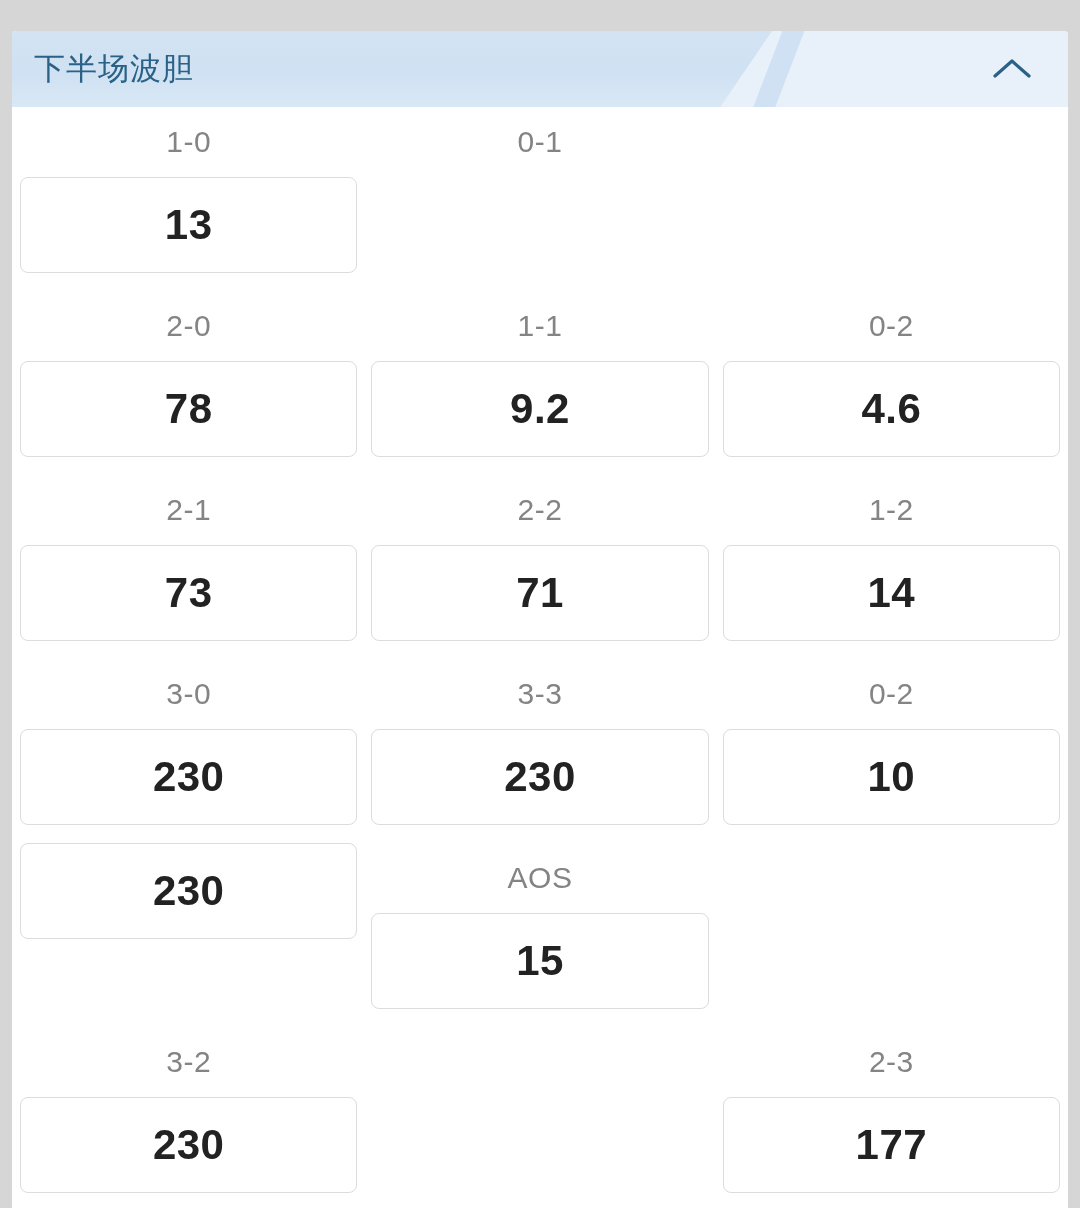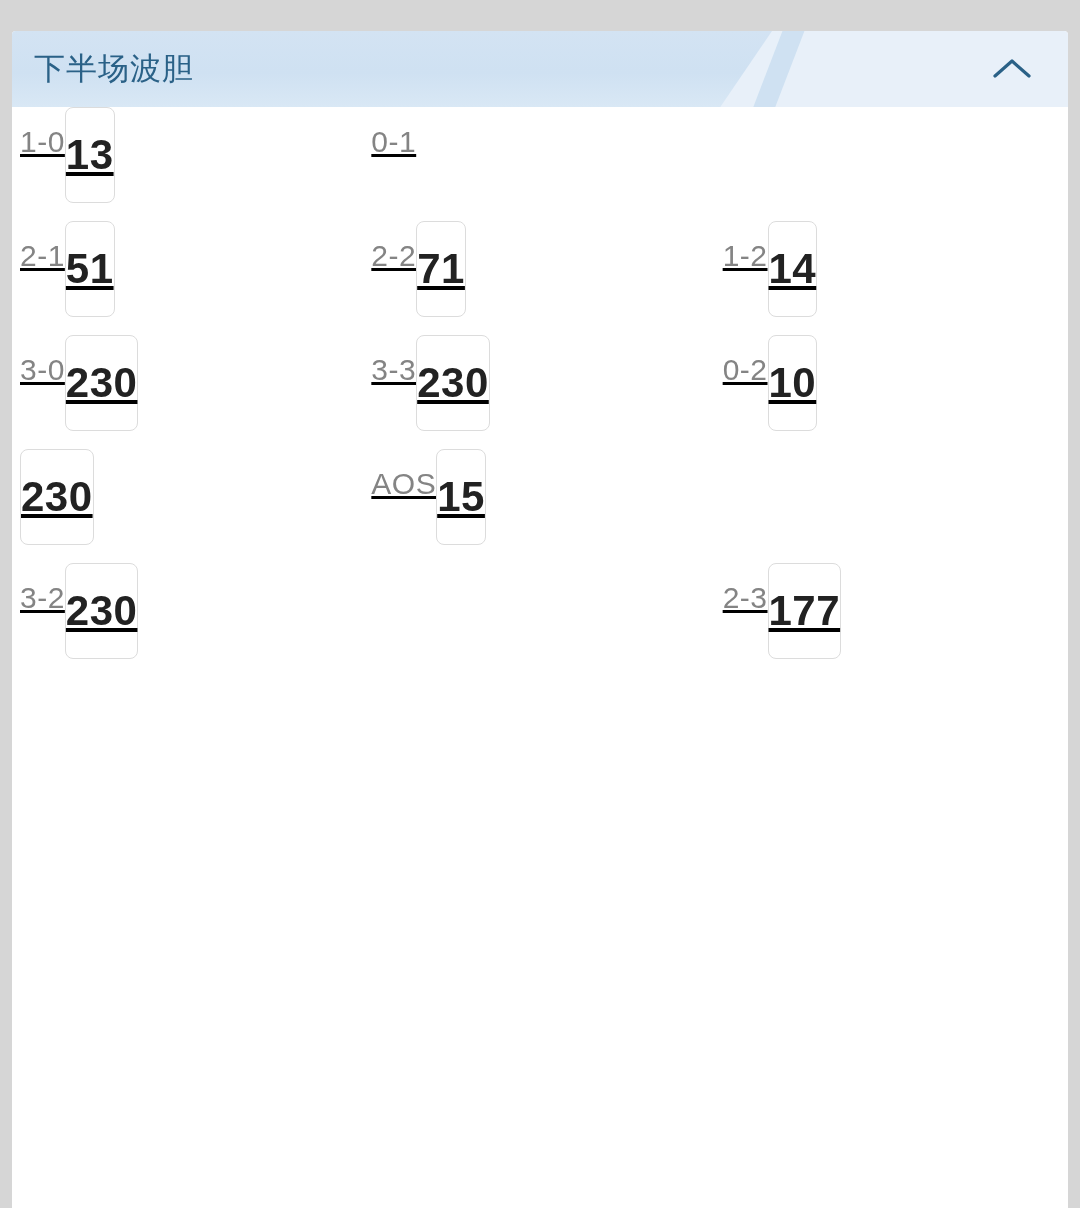"1-0" .score-cell { flex-direction: none -> column; text-decoration: underline -> none }
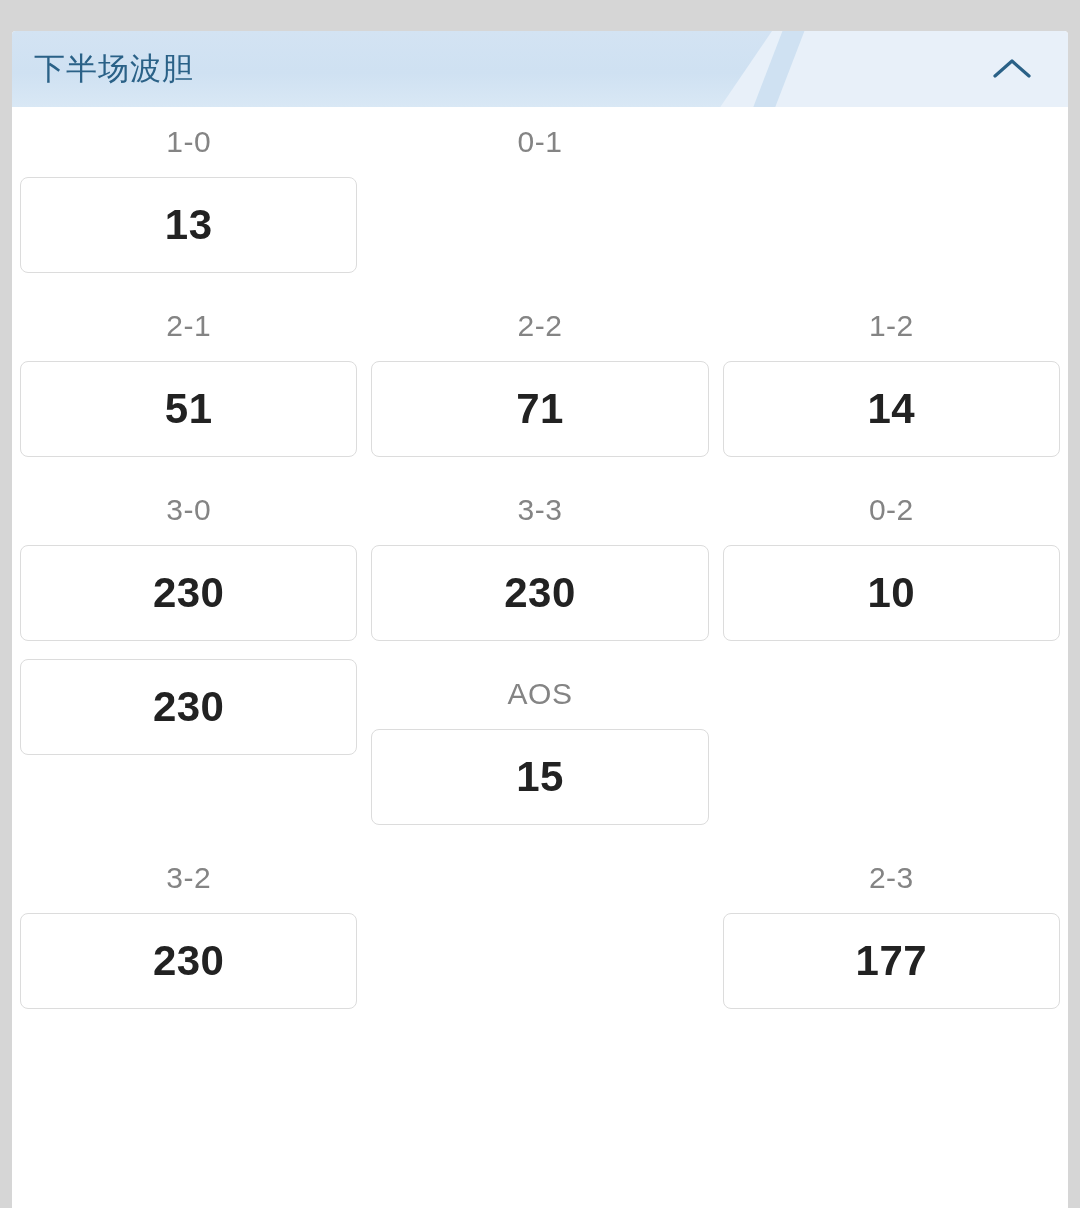"2-0" div.score-row { html: none -> <div> <div> <div>2-0</div> <div> <span>78</span> </div> </div> <div> <div>1-1</div> <div> <span>9.2</span> </div> </div> <div> <div>0-2</div> <div> <span>4.6</span> </div> </div> </div> }
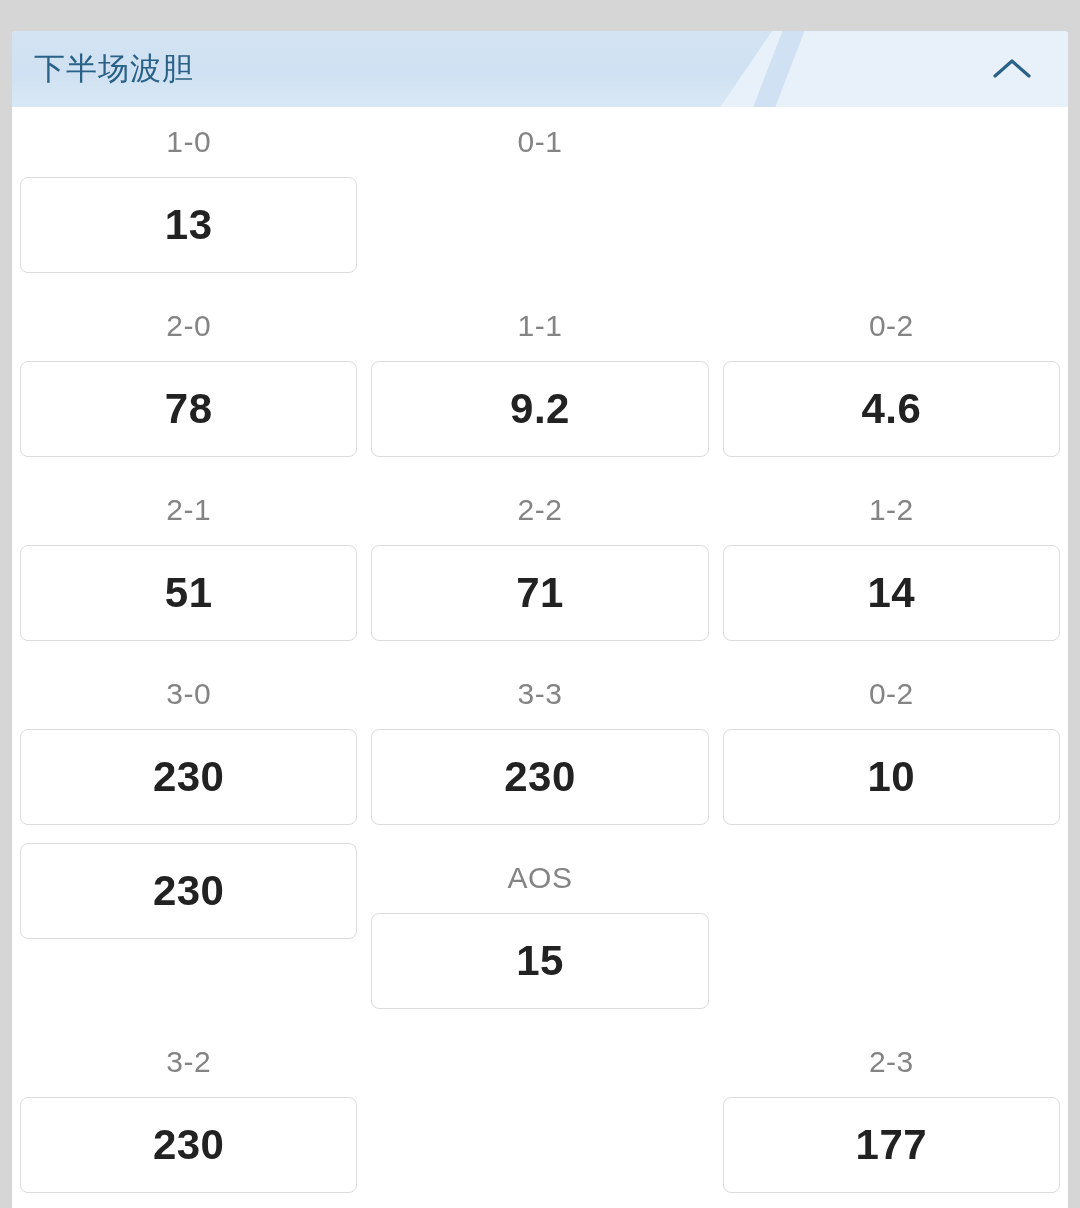"51" span.odds-value { text: 51 -> 73 }
